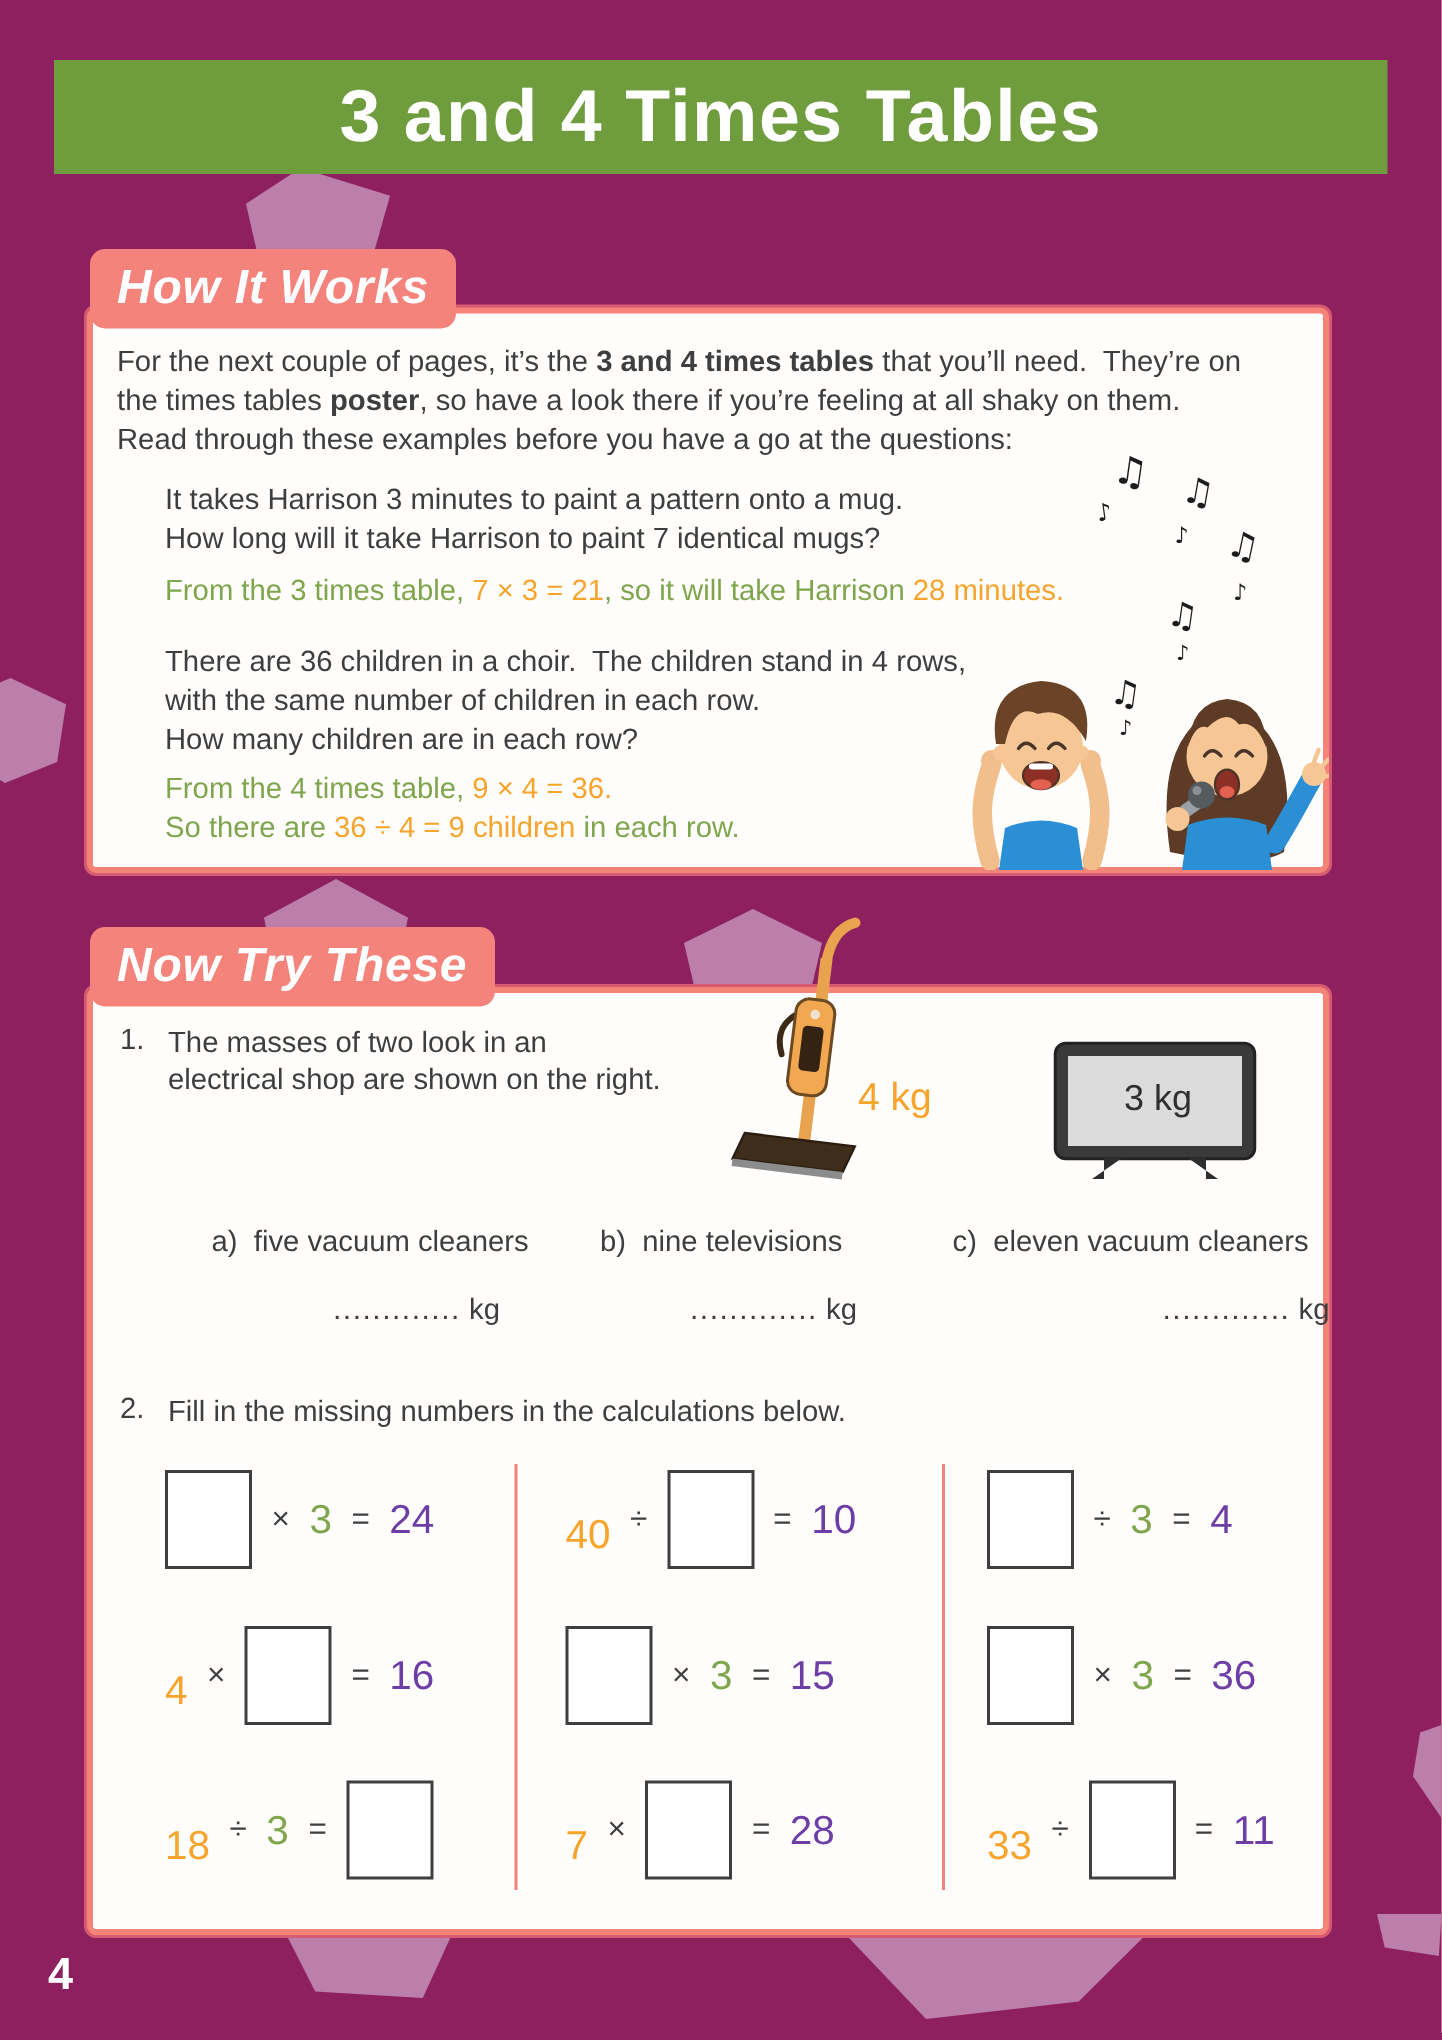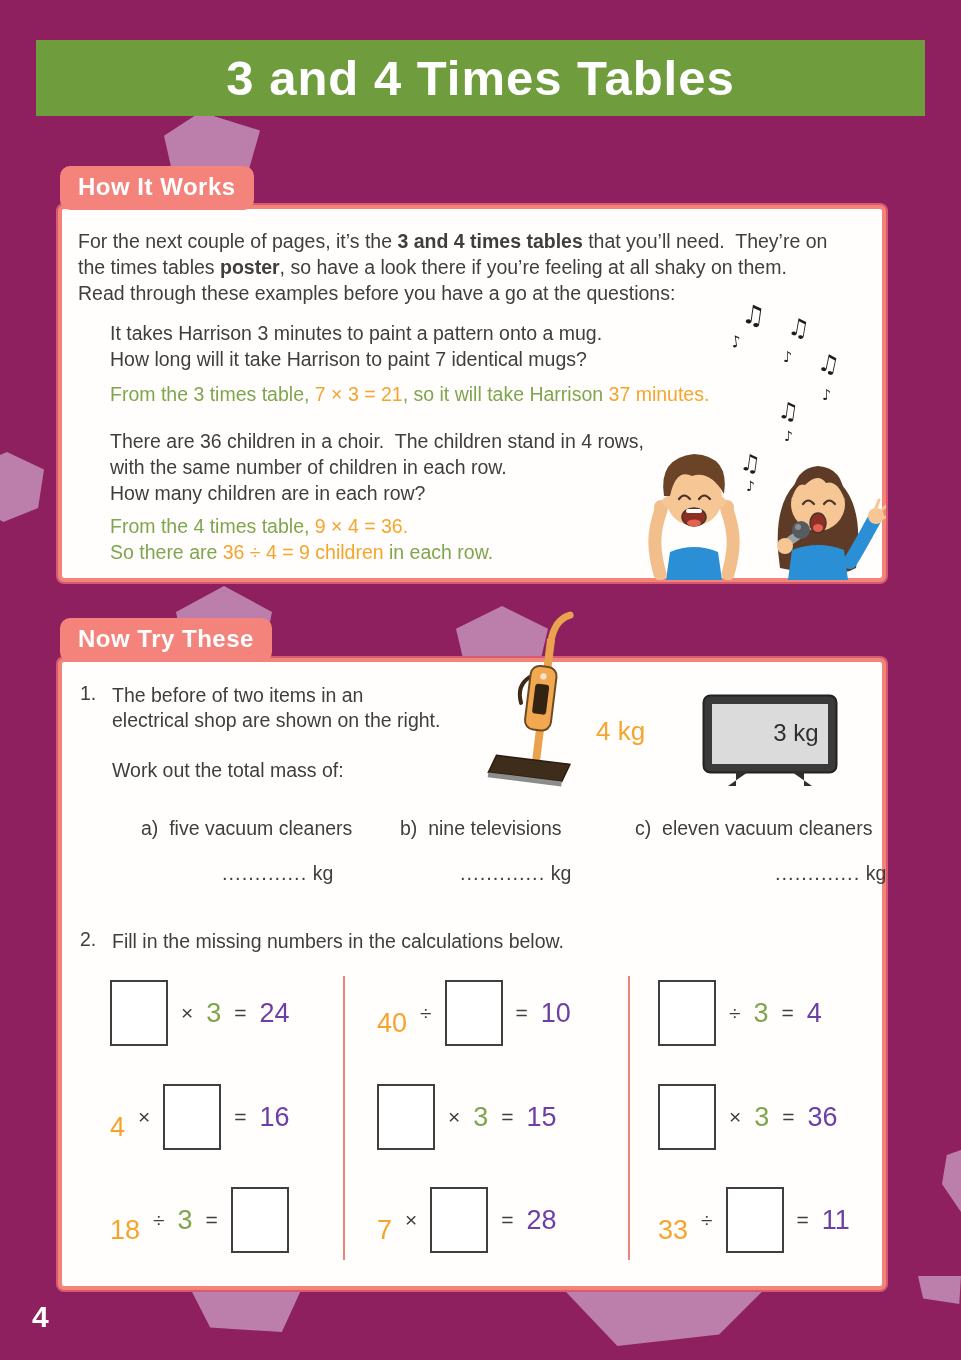"How It Works" .tag { font-size: 24px -> 32px; font-style: none -> italic }
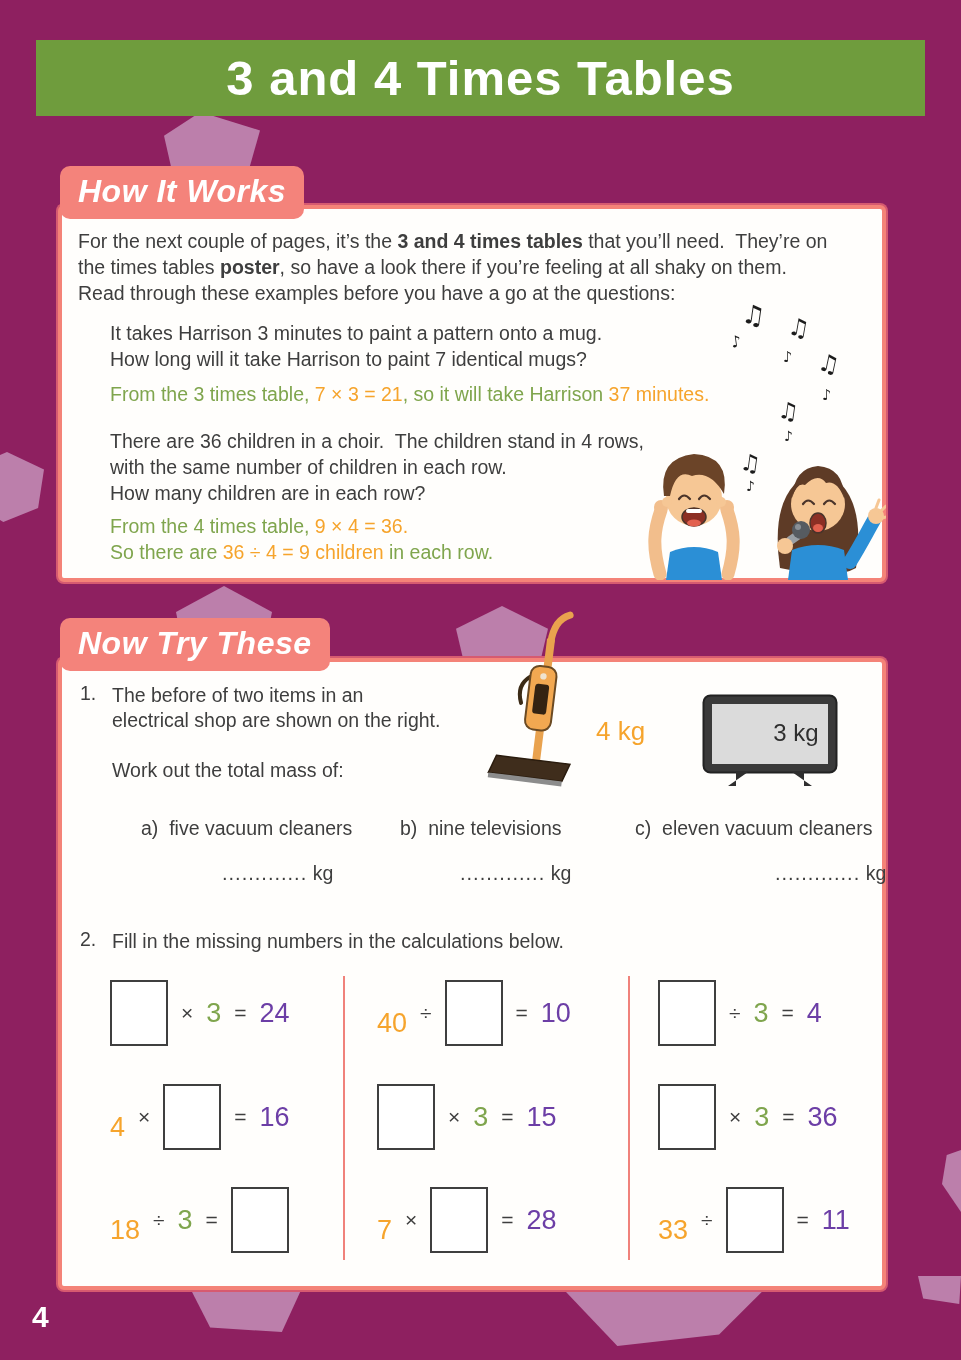"37 minutes." span.o { text: 37 -> 28 }
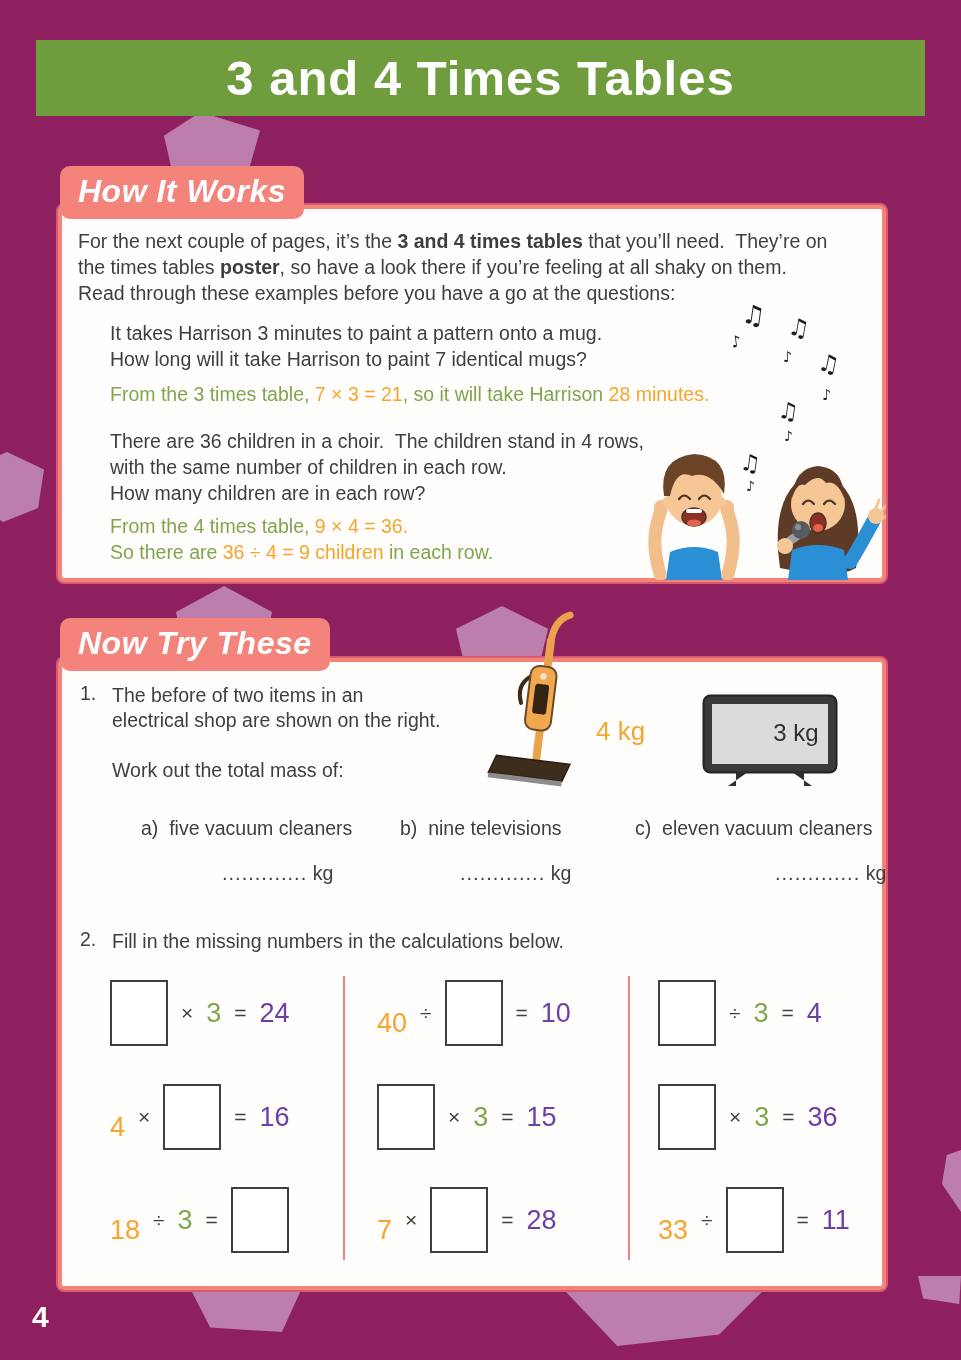"The before of two items" div.tline { text: before of two items -> masses of two look }
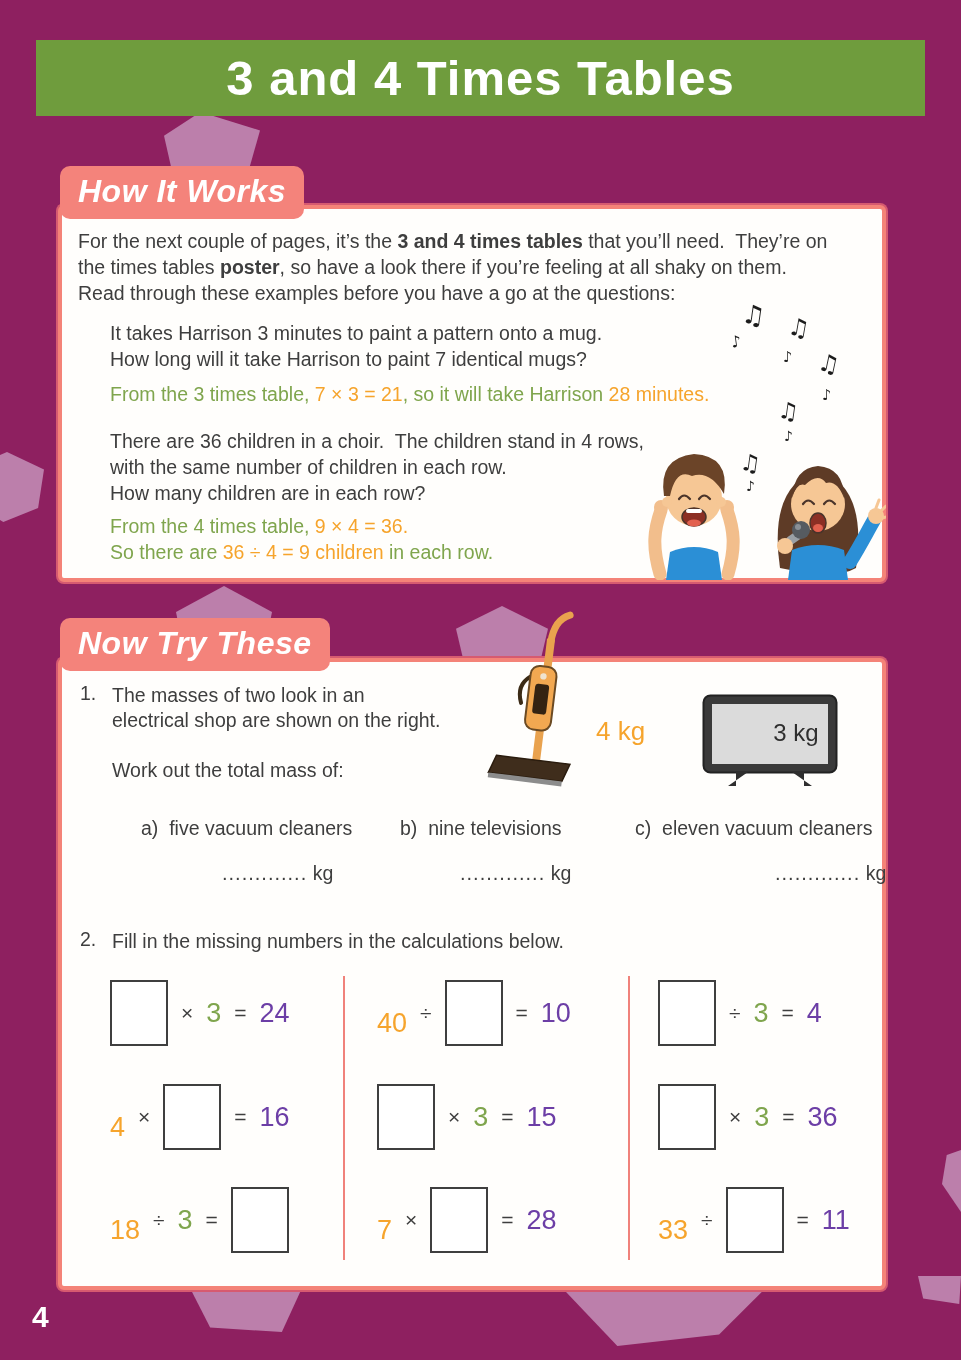"4 kg" .masslabel { margin-left: 24px -> none }
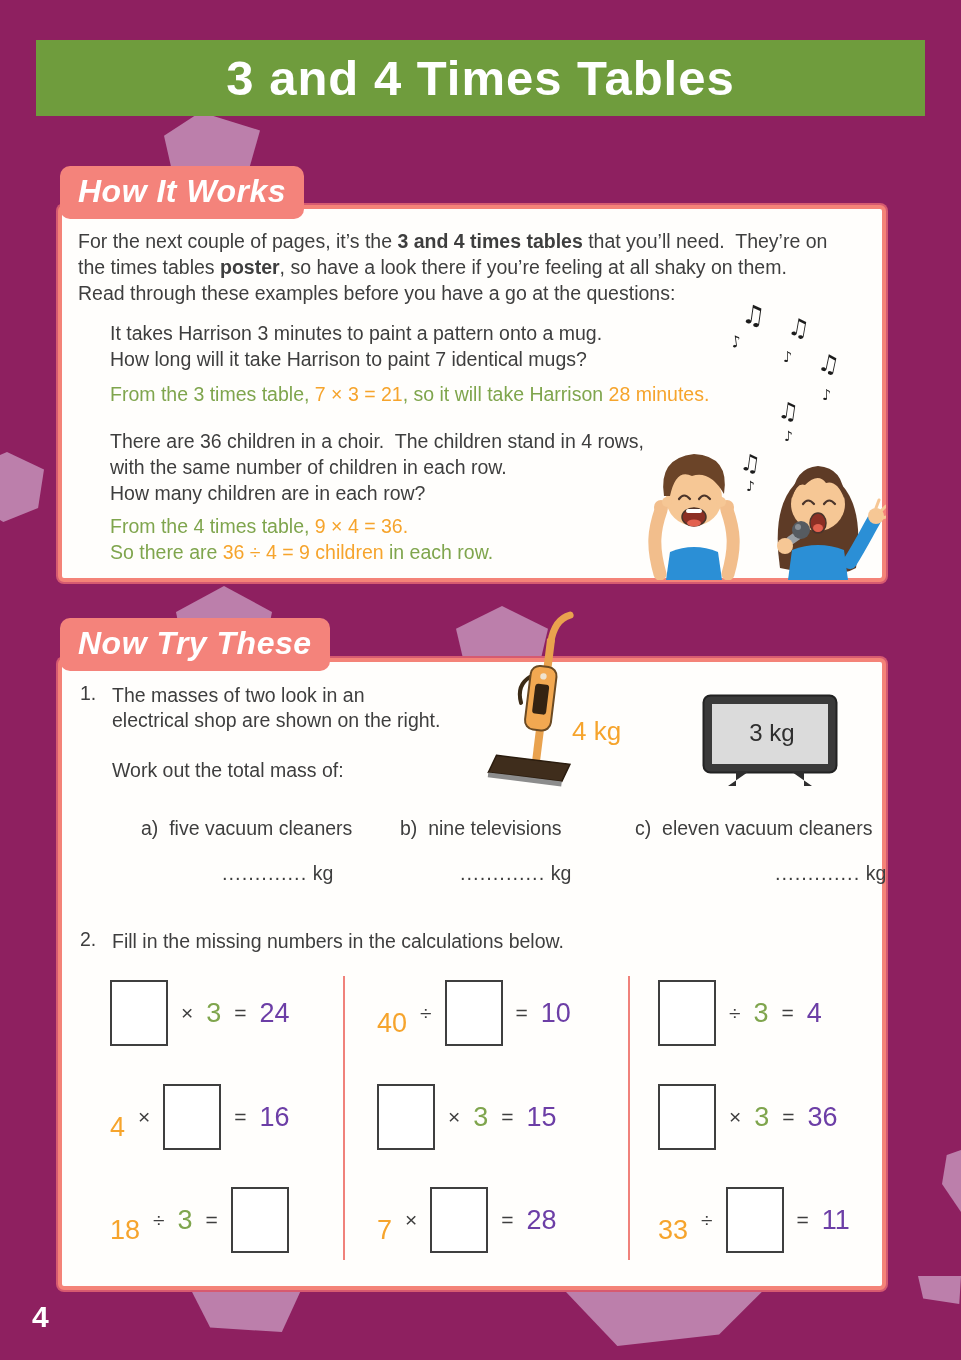"Work out the total mass" div.tline { html: <div>Work out the total mass of:</div> -> none }
